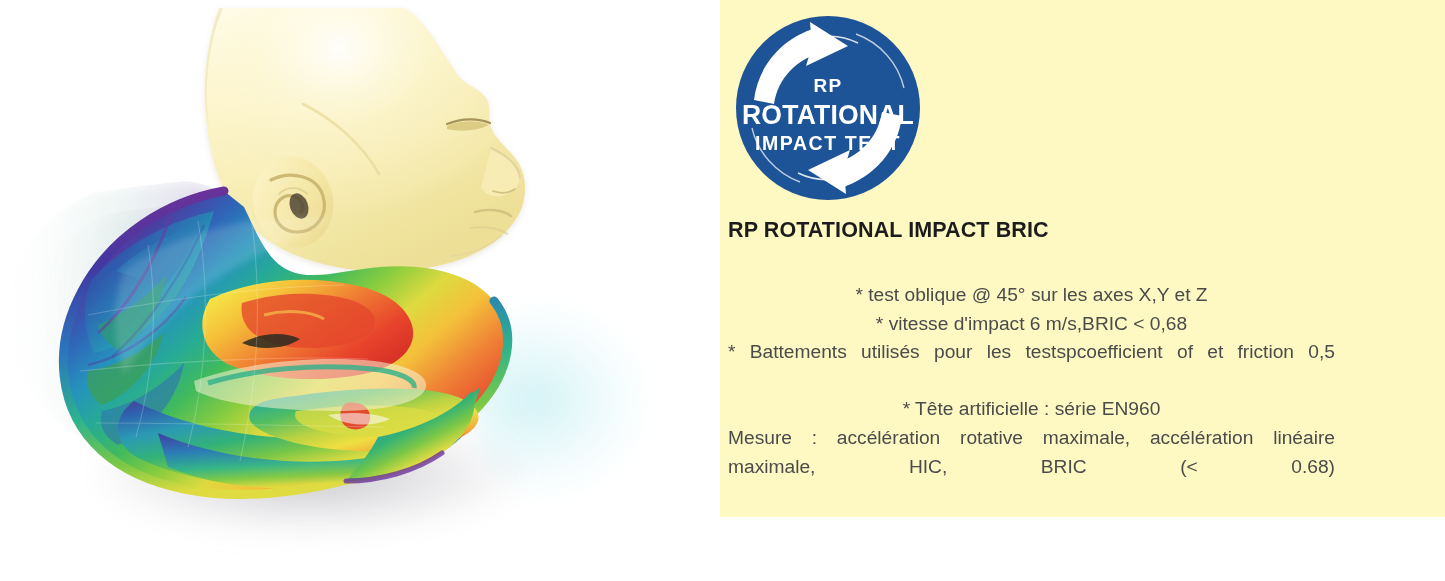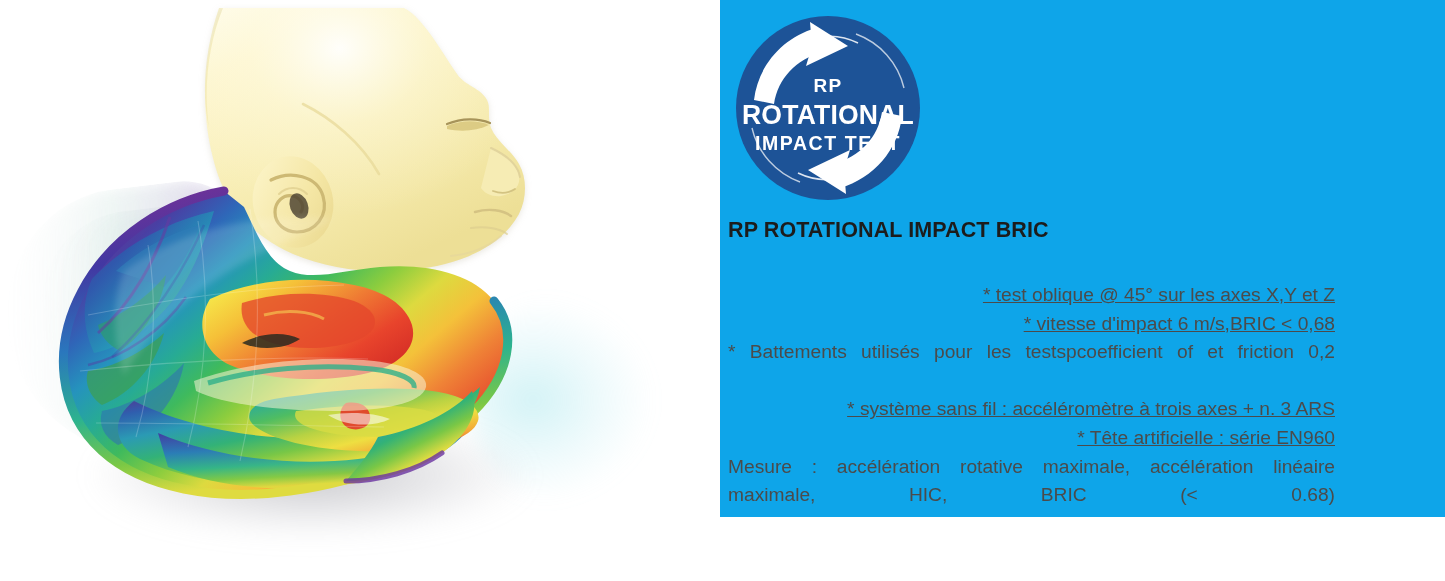"RP" #page { background: #0ea5e9 -> #fef9c3 }
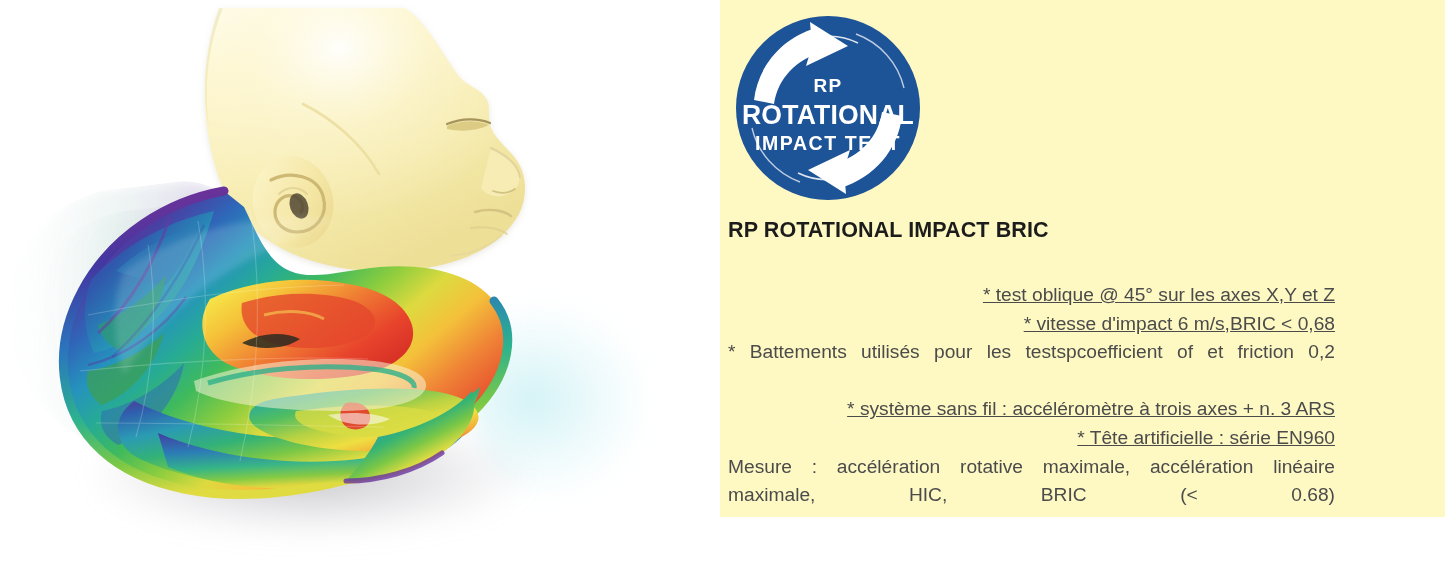"* test oblique @ 45°" #spec-list .spec-line.nojust { text-align: right -> center; text-decoration: underline -> none }
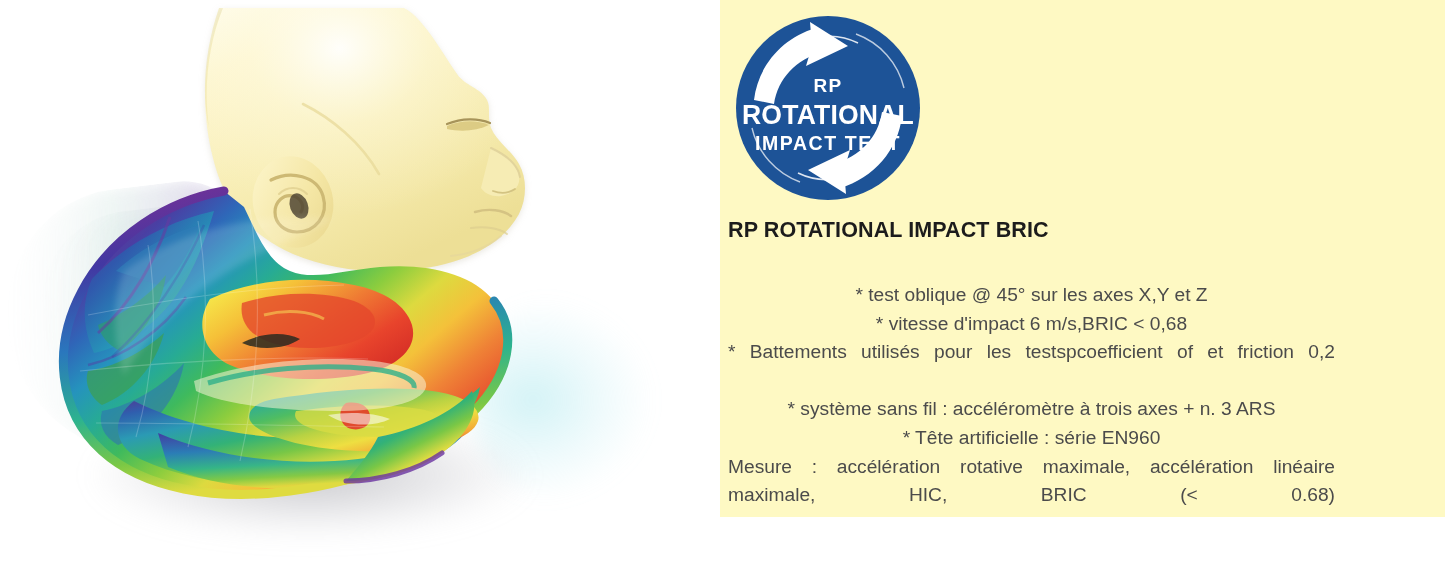"* Battements utilisés pour les" span.spec-line { text: 0,2 -> 0,5 }
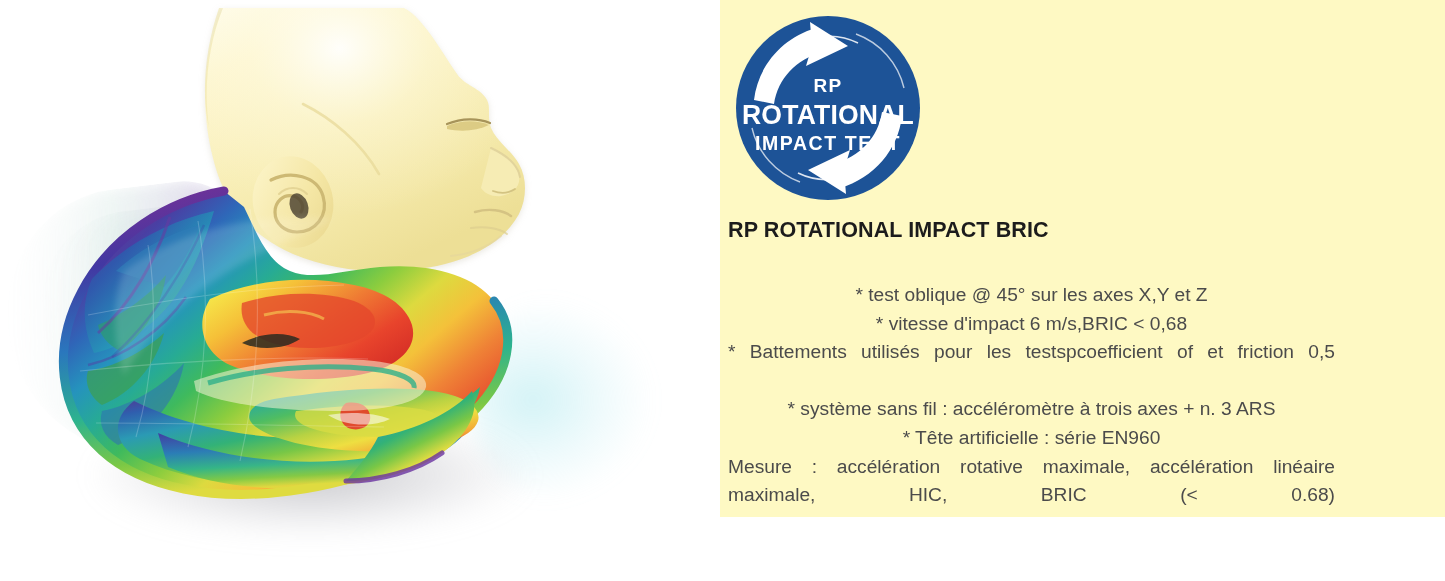"* système sans fil :" span.spec-line { html: <span>* système sans fil : accéléromètre à trois axes + n. 3 ARS</span> -> none }
